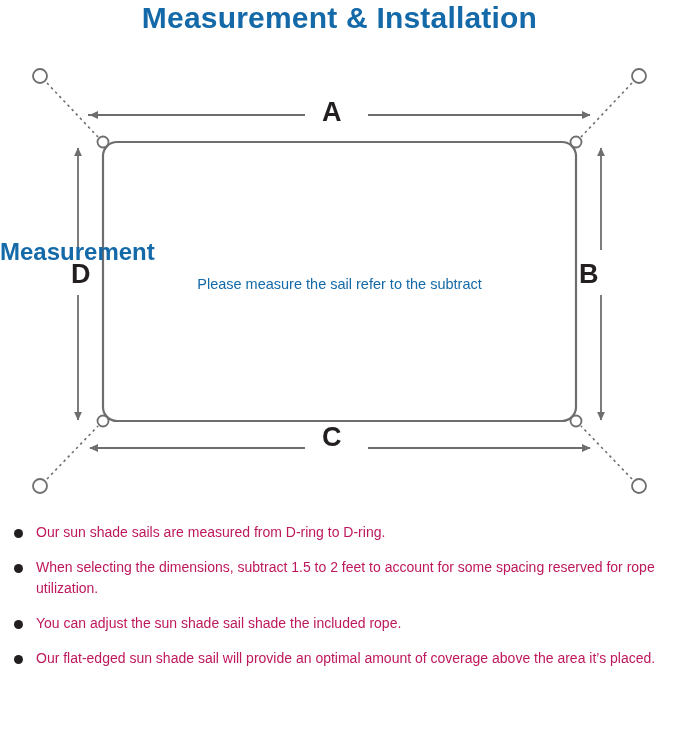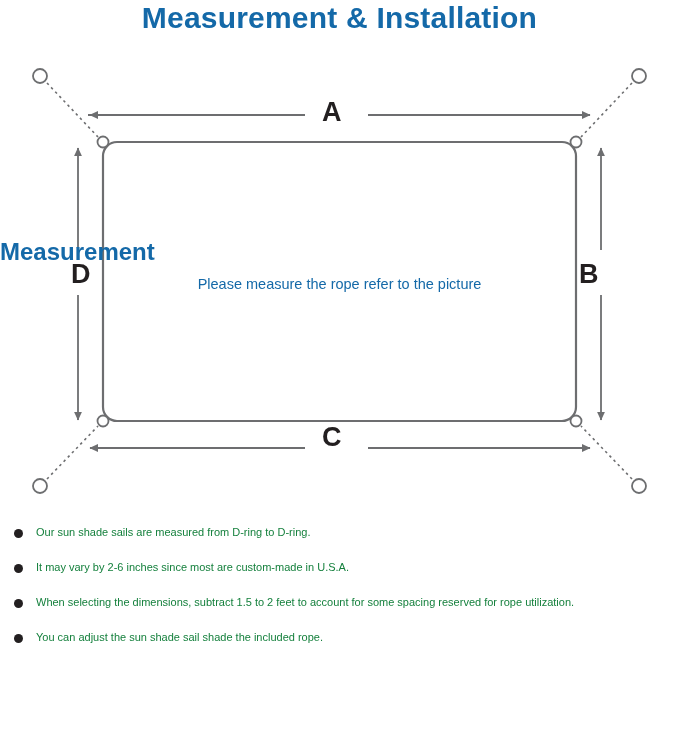"Please measure the rope refer" div.center-sub { text: rope refer to the picture -> sail refer to the subtract }
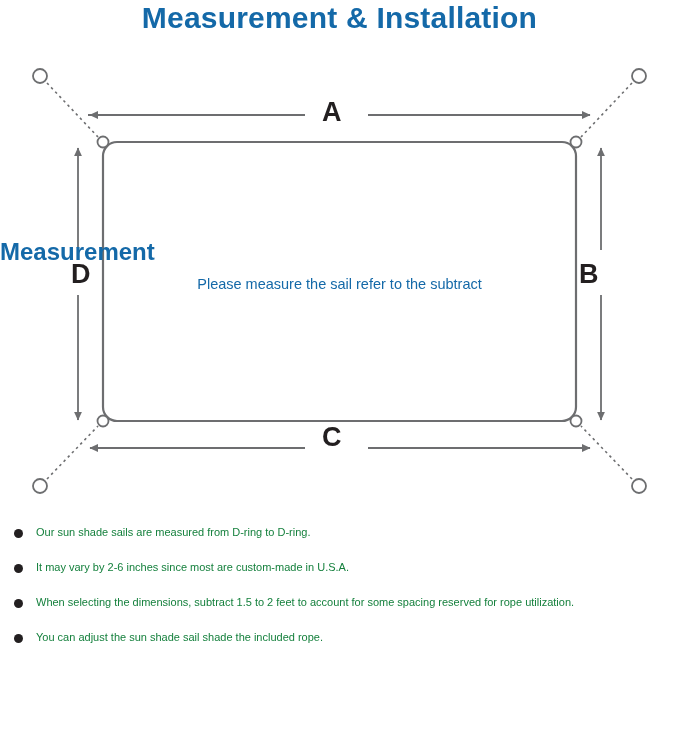"Our sun shade sails are" .note-text { color: #15803d -> #be185d; font-size: 11px -> 14px }
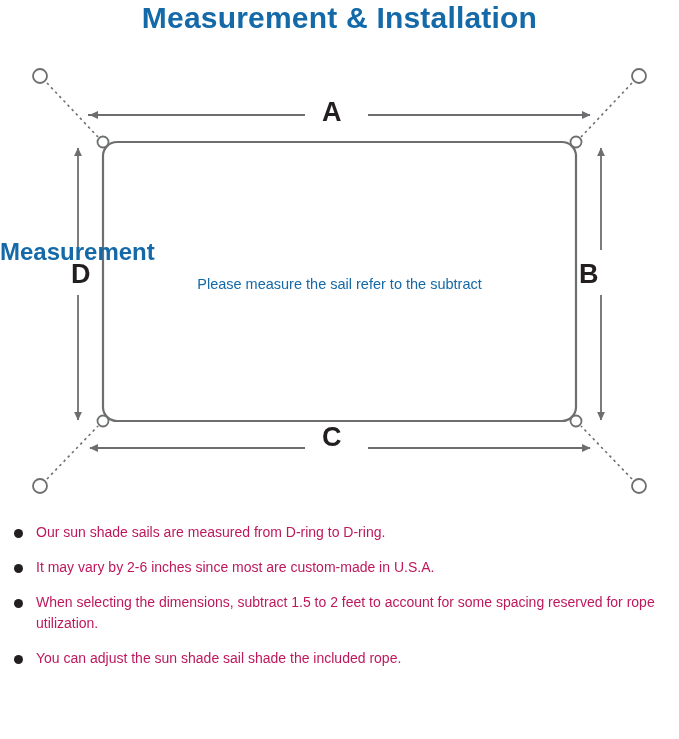"It may vary by 2-6" div.note { html: <div> <span></span> <span>It may vary by 2-6 inches since most are custom-made in U.S.A.</span> </div> -> none }
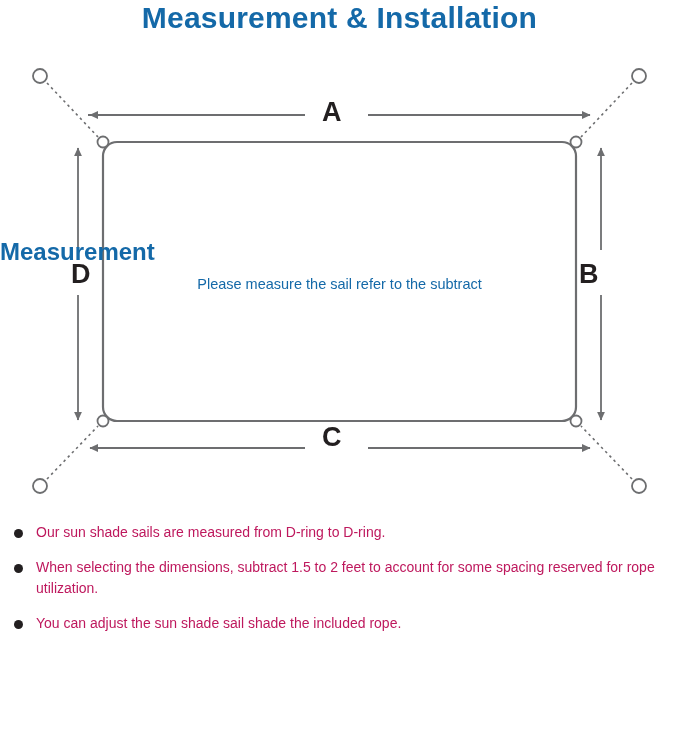"Our flat-edged sun shade sail" div.note { html: none -> <div> <span></span> <span>Our flat-edged sun shade sail will provide an optimal amount of coverage above the area it’s placed.</span> </div> }
